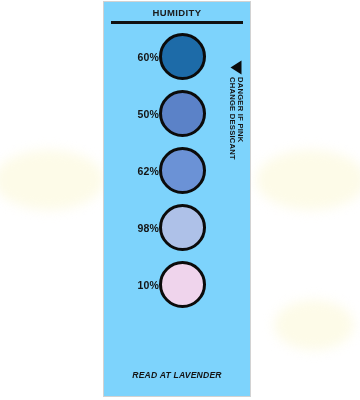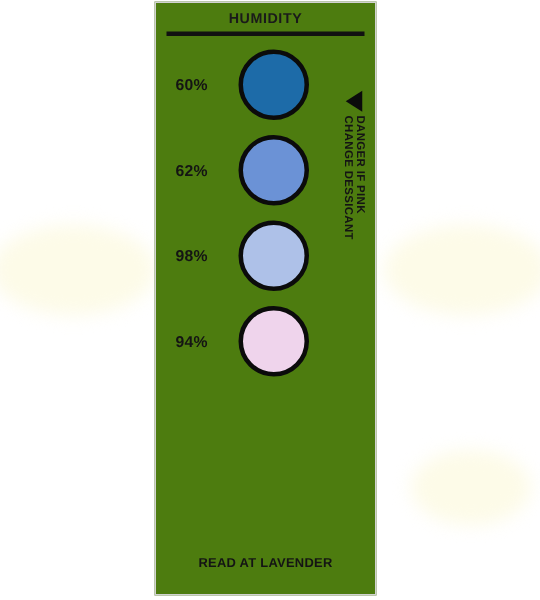"HUMIDITY" #card { background: #4d7c0f -> #7dd3fc }
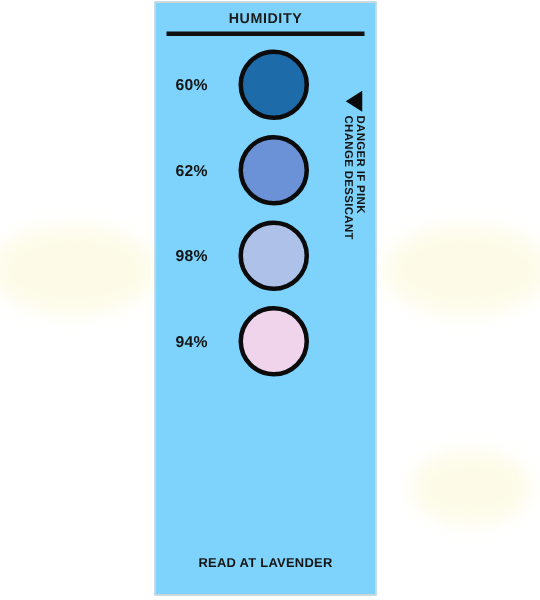"60%" .row-label { text-align: left -> right }
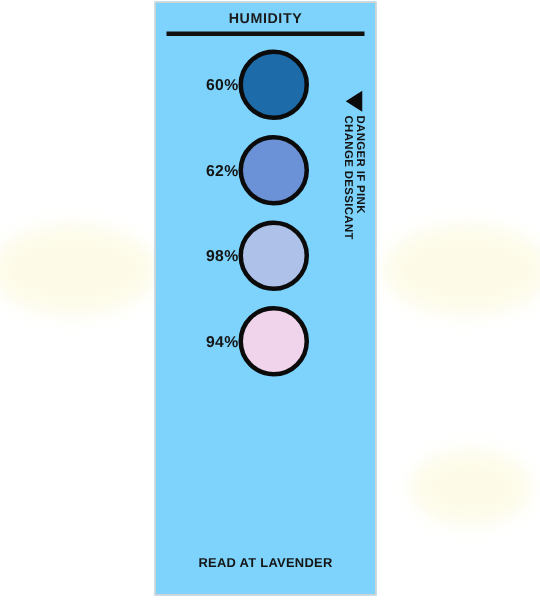"50%" div.scale-row { html: none -> <div> <span>50%</span> <span></span> </div> }
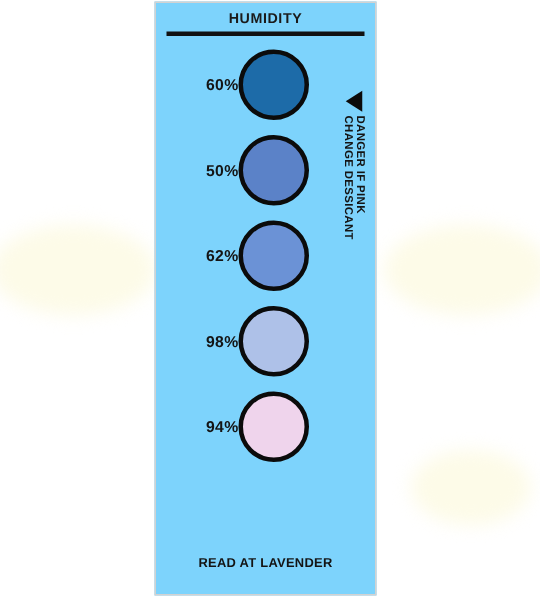"94%" span.row-label { text: 94% -> 10% }
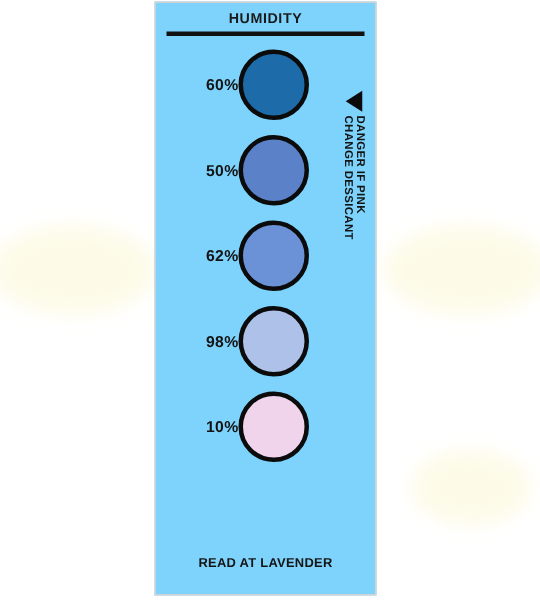"READ AT LAVENDER" .card-footer { font-style: none -> italic }
